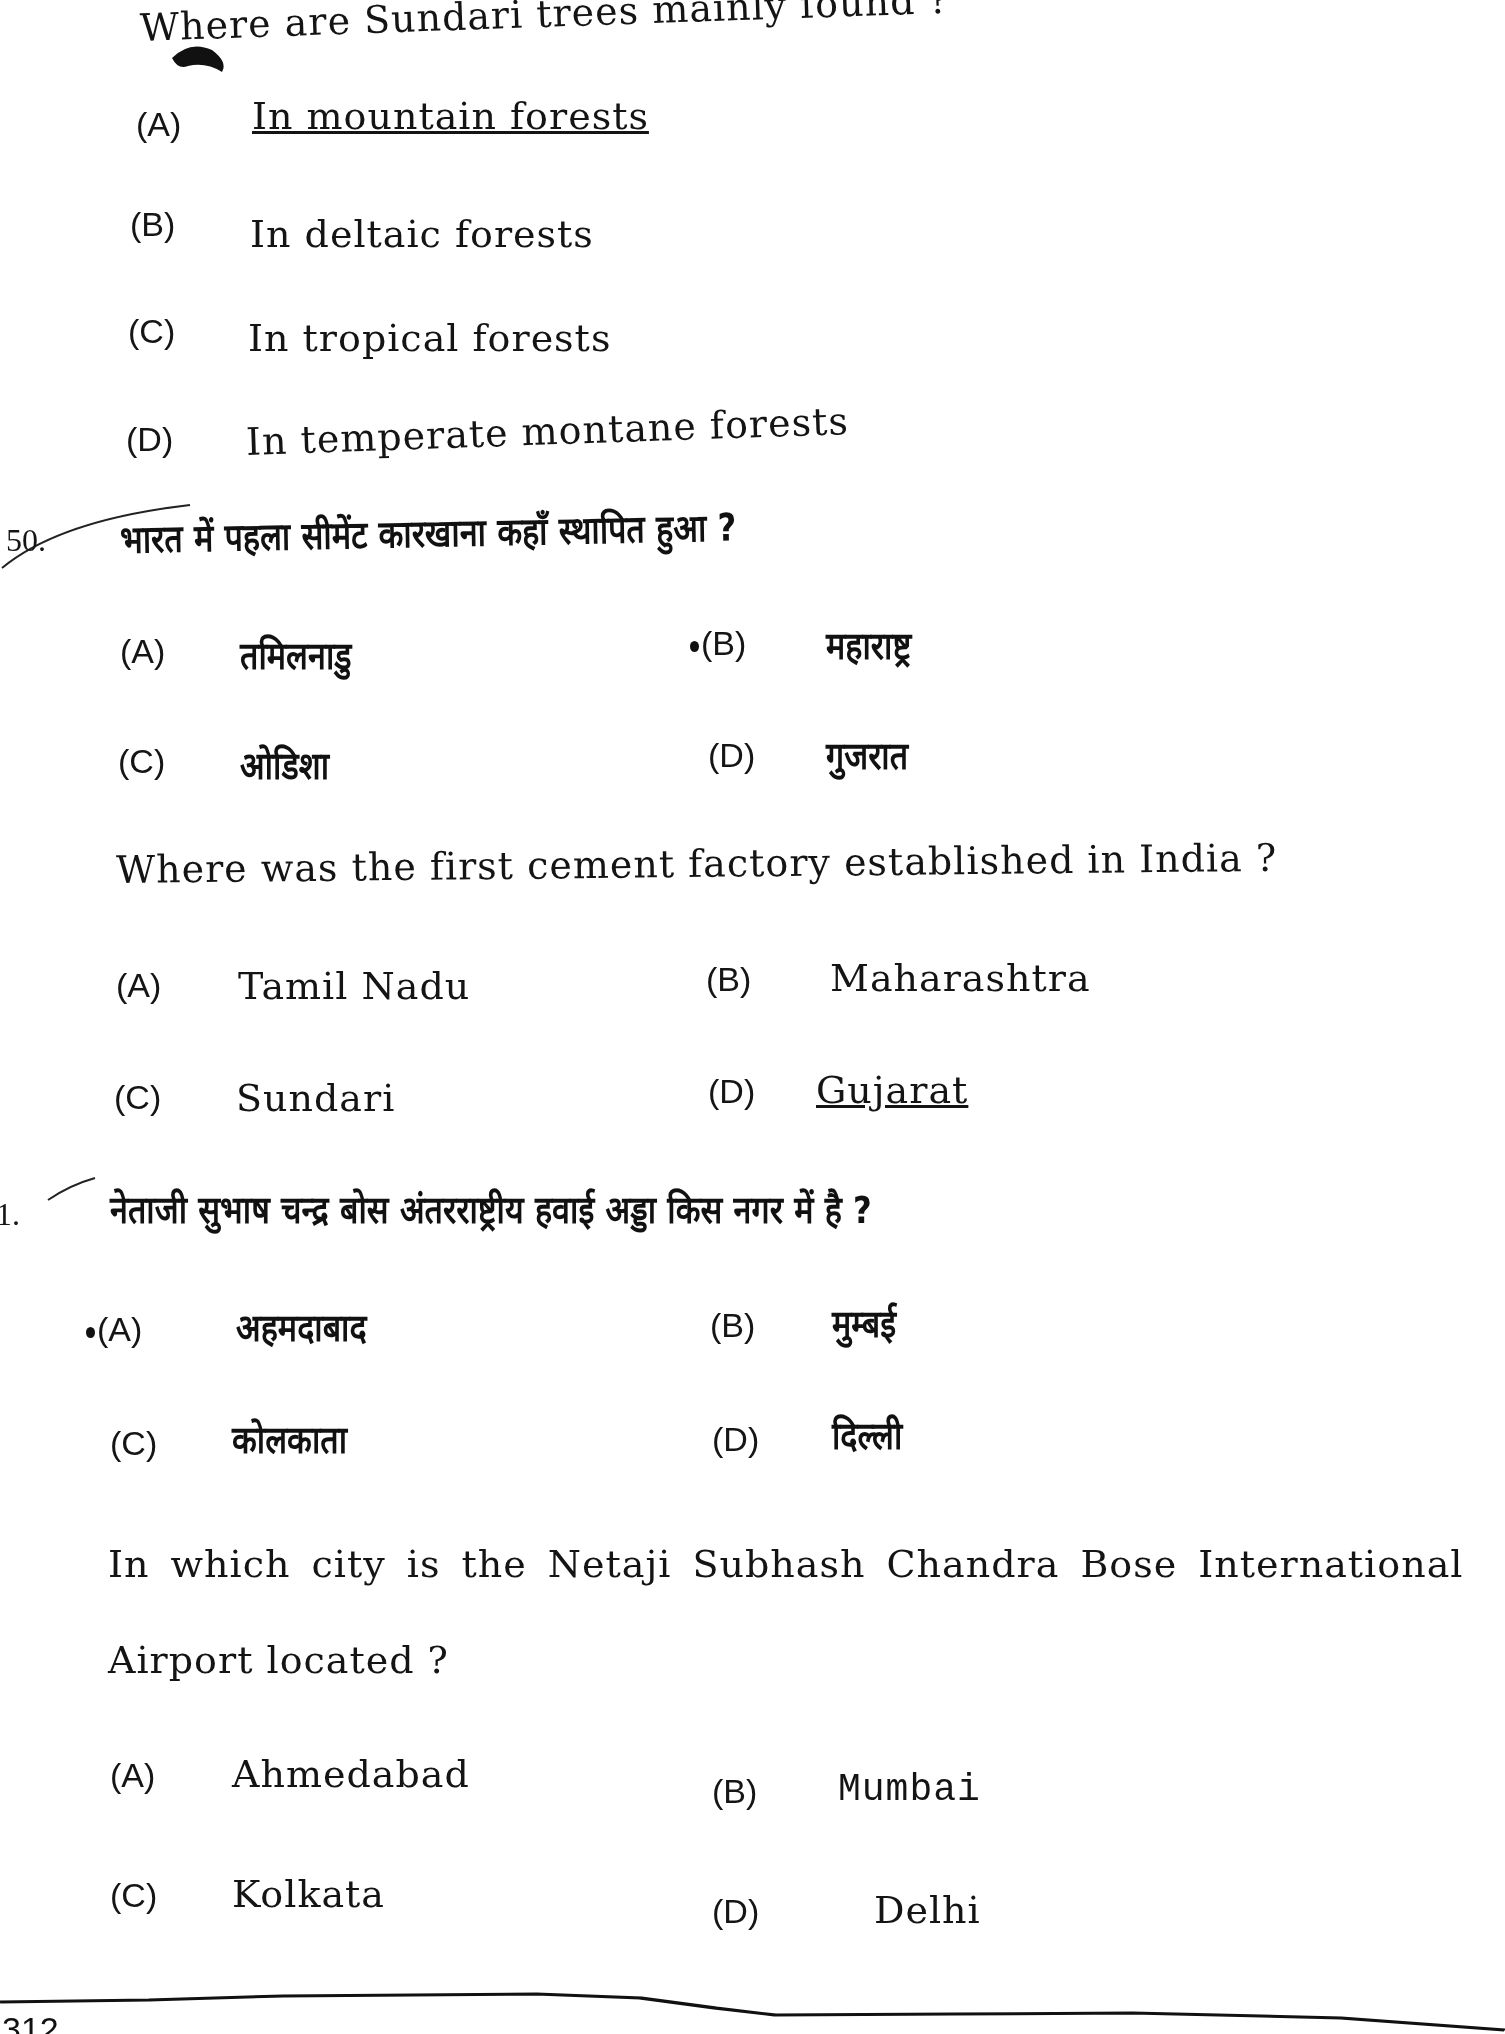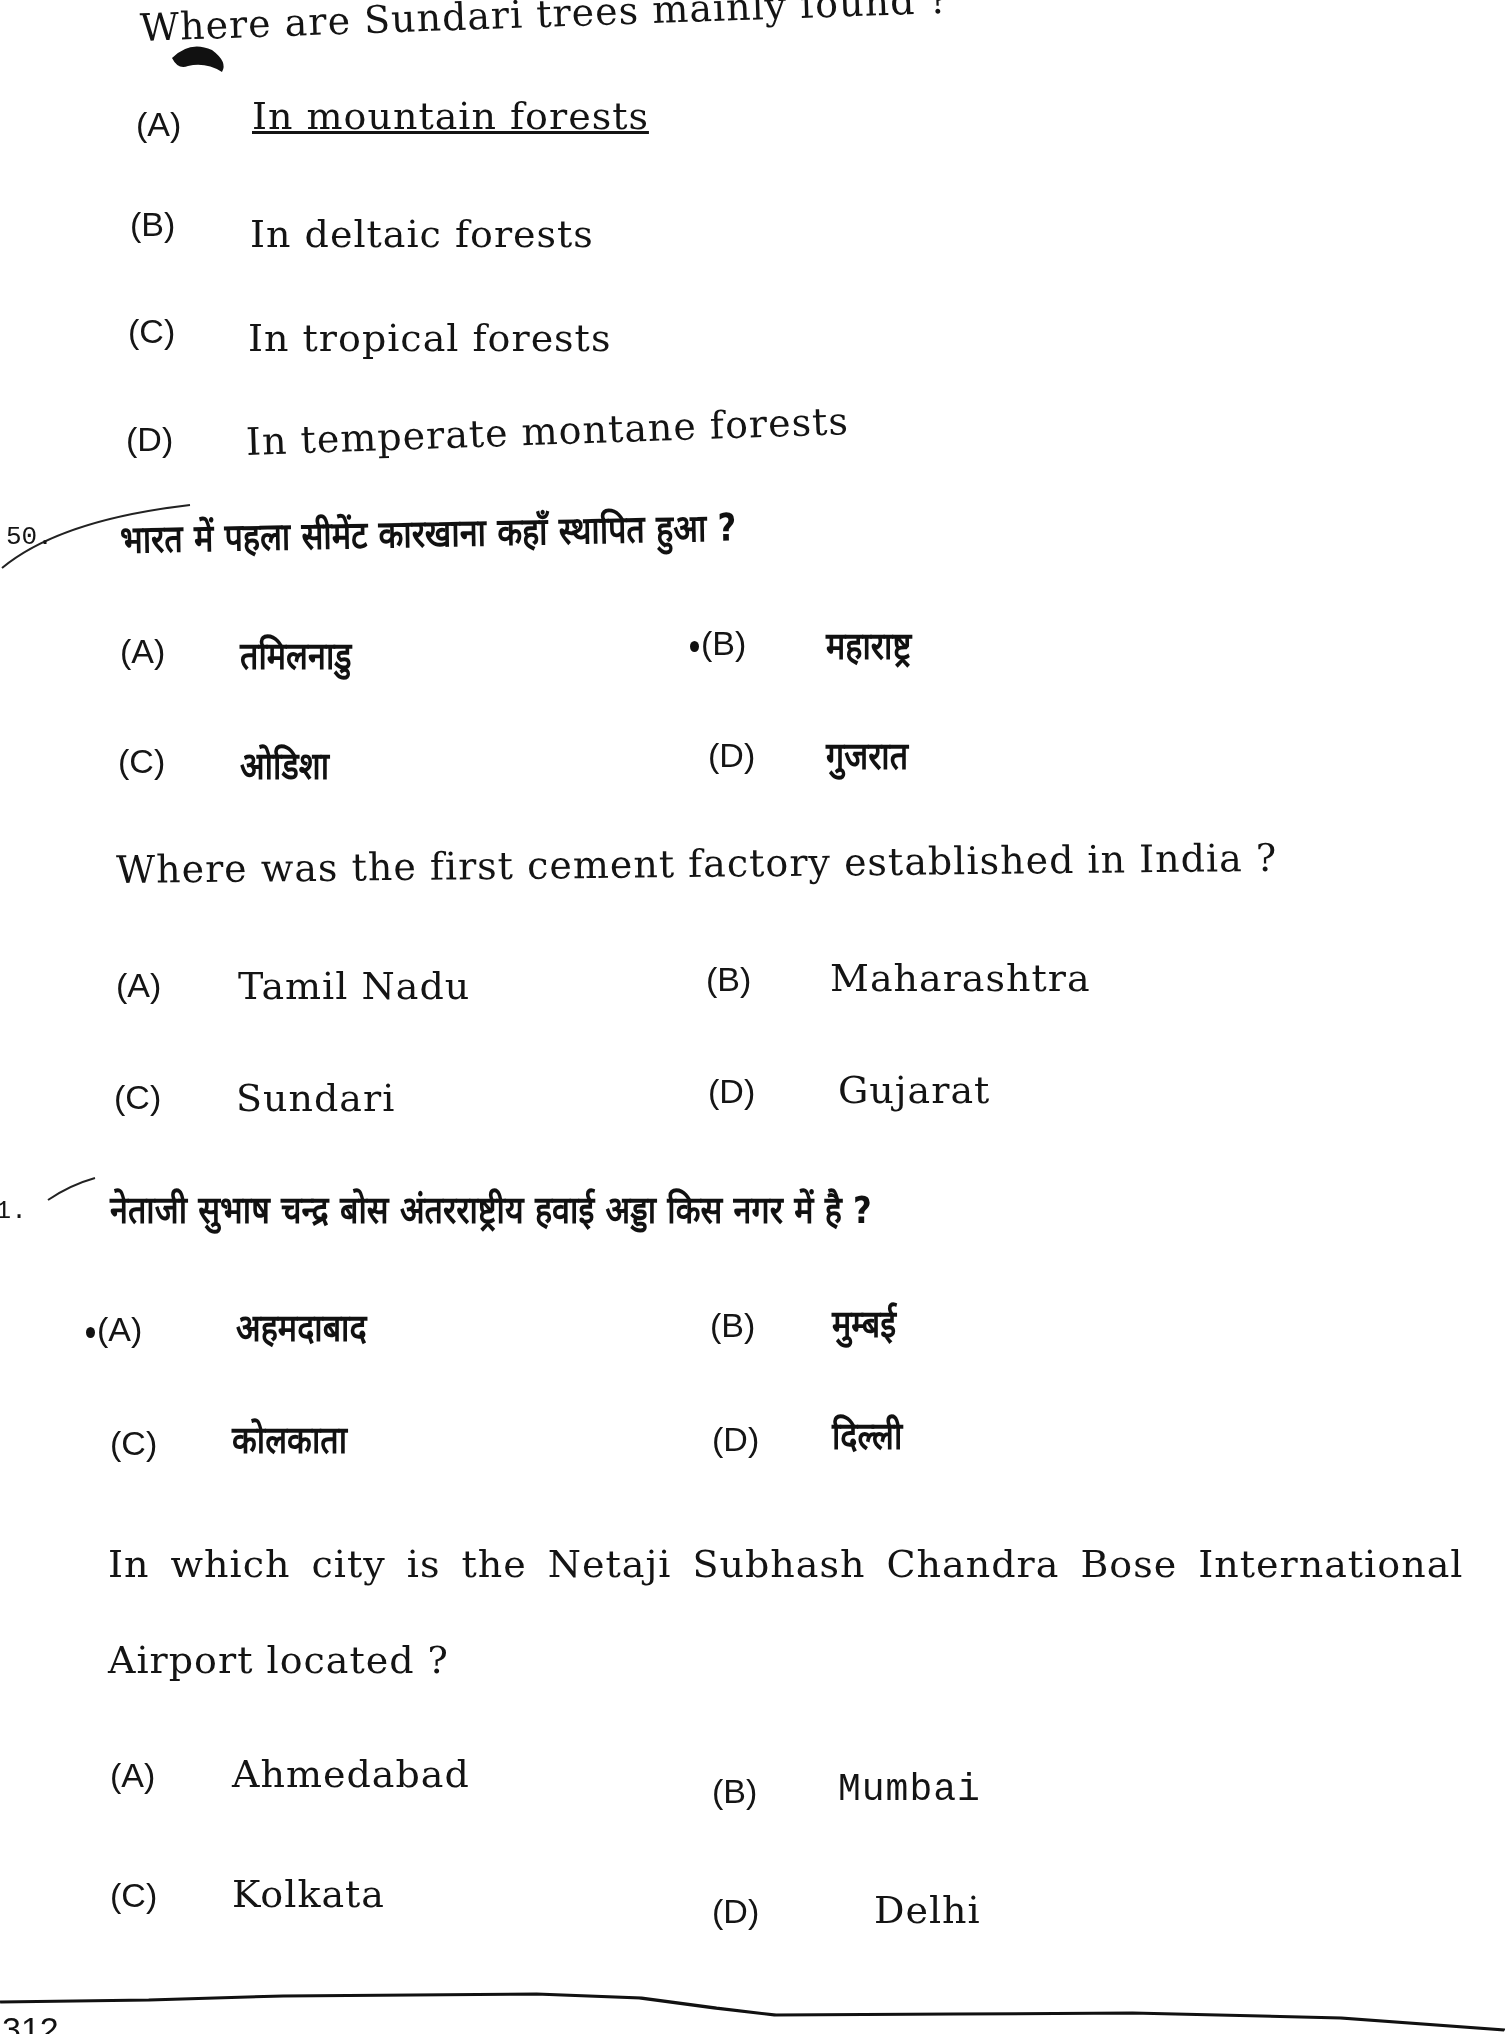"50." .qnum { font-family: Liberation Mono, monospace -> Liberation Serif, serif; font-size: 26px -> 32px }
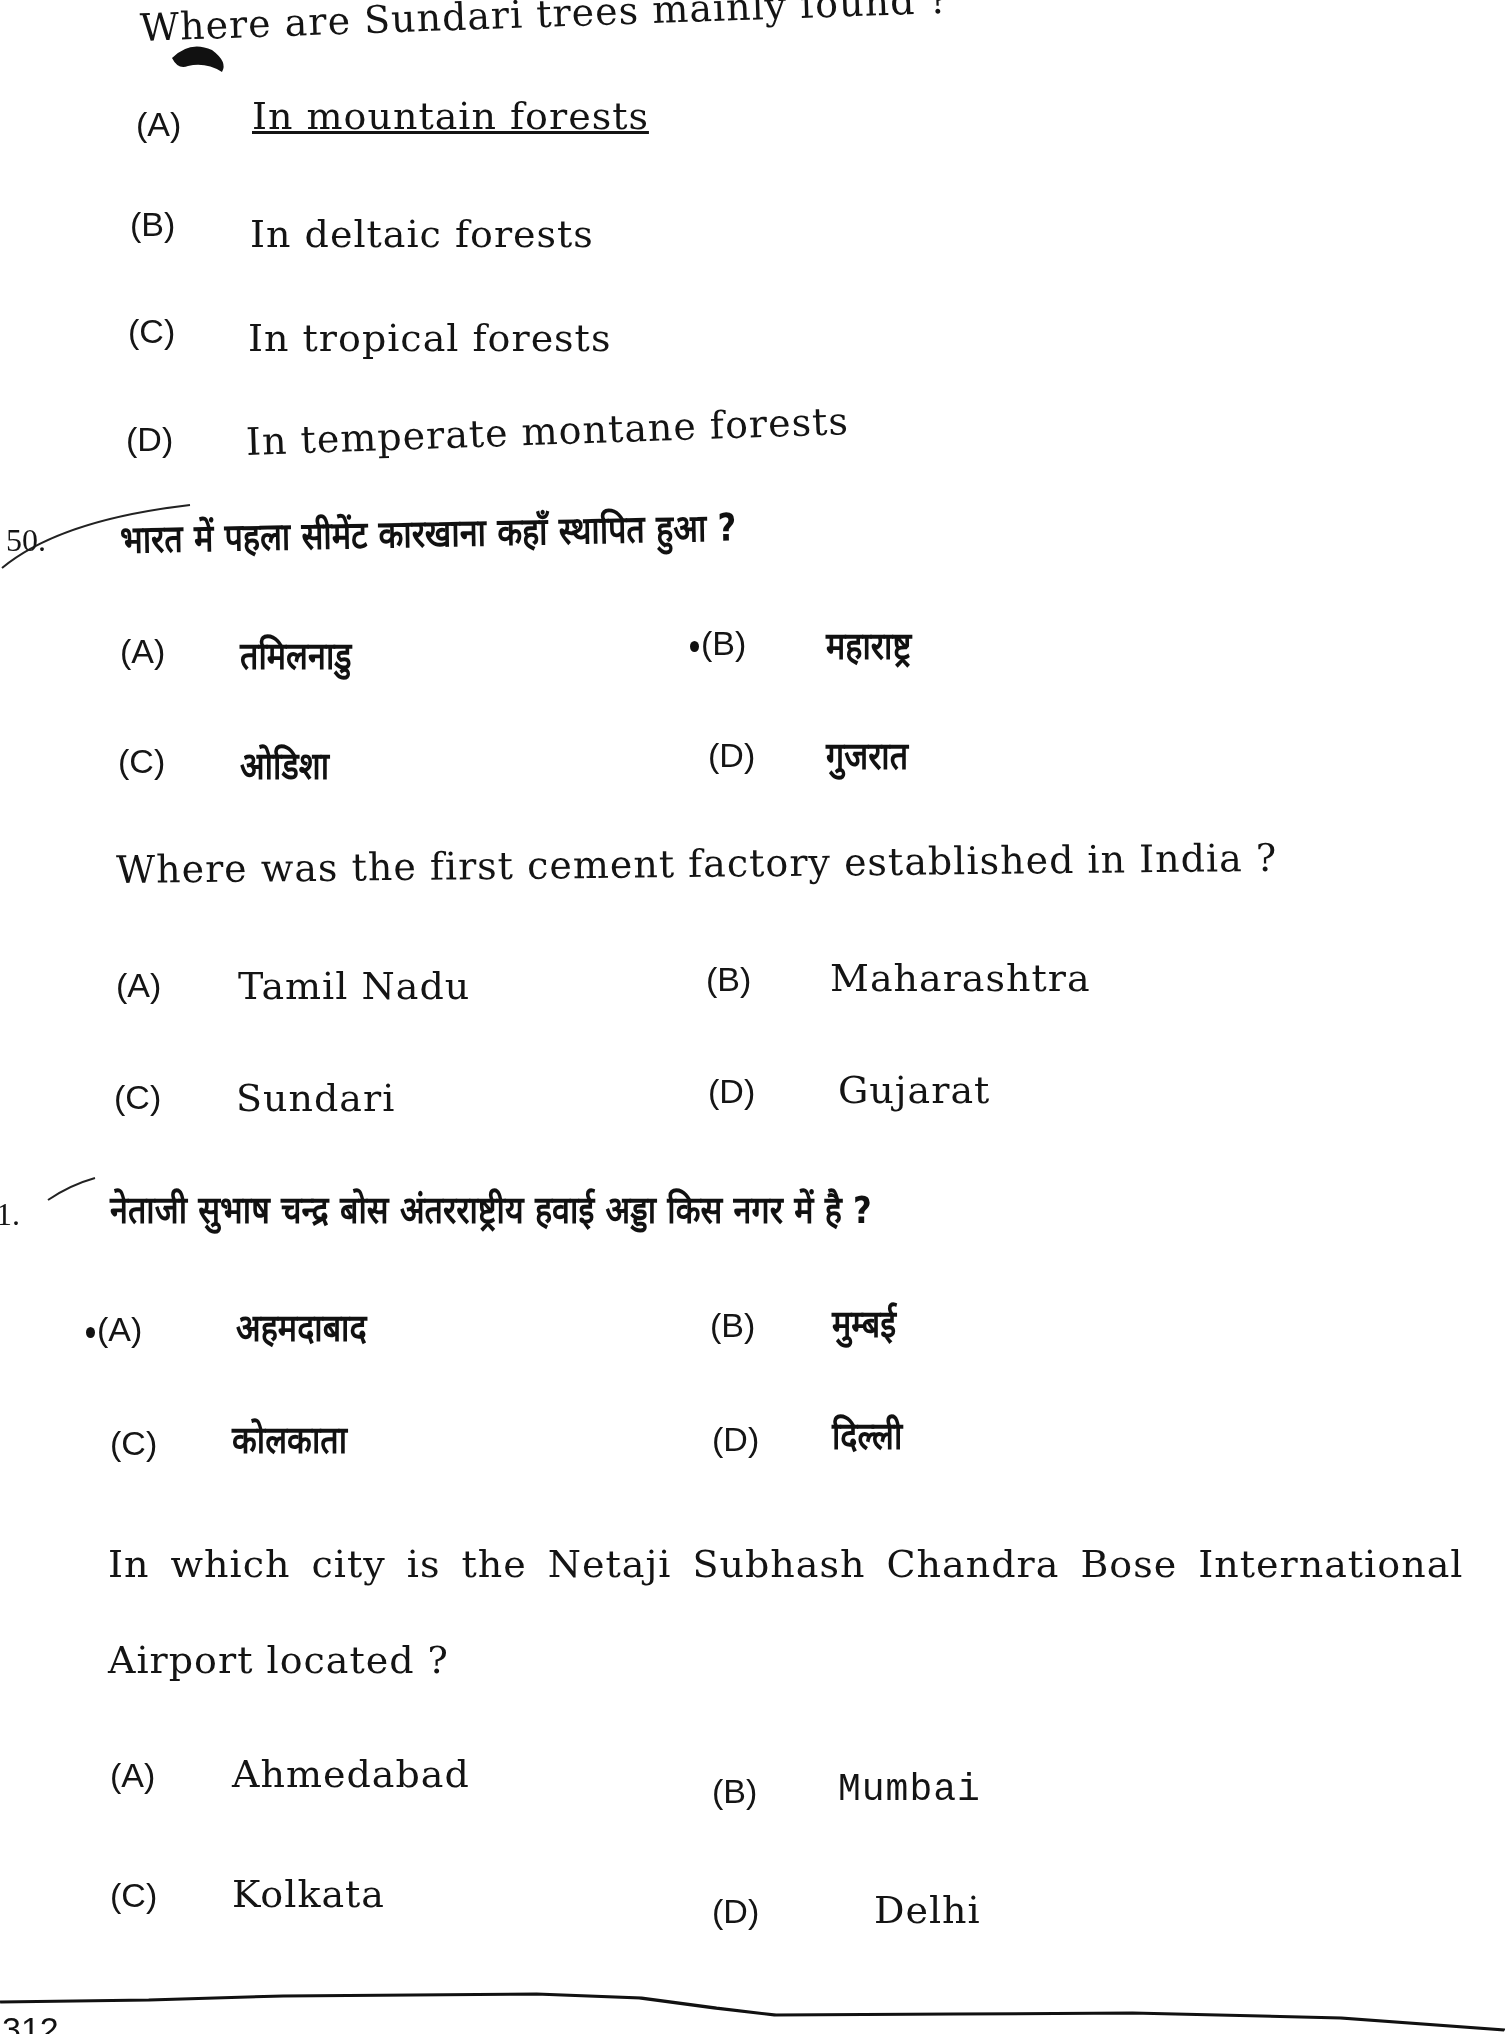"Gujarat" div.abs { left: 838px -> 816px; text-decoration: none -> underline }
